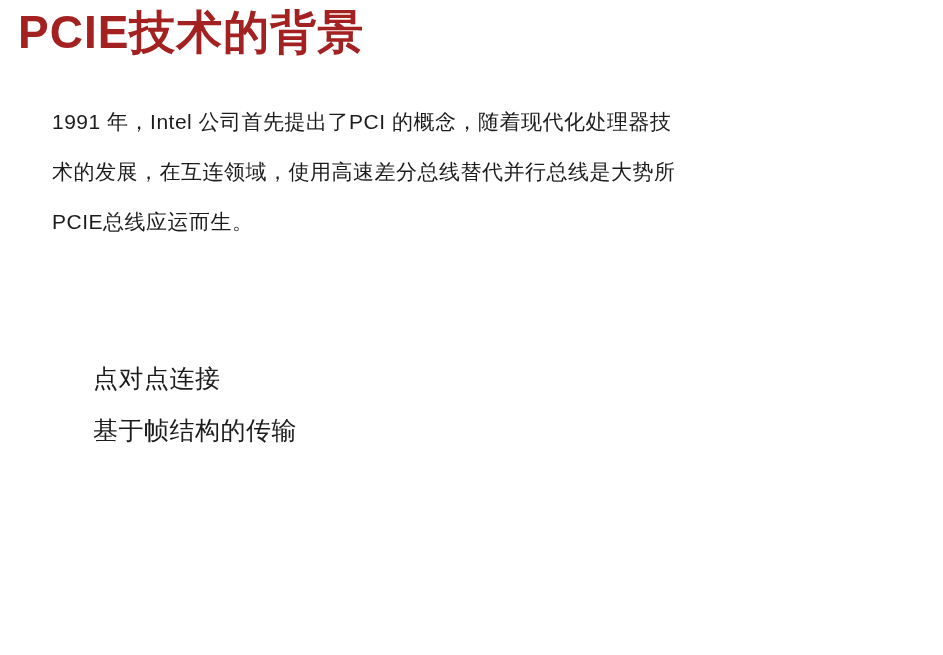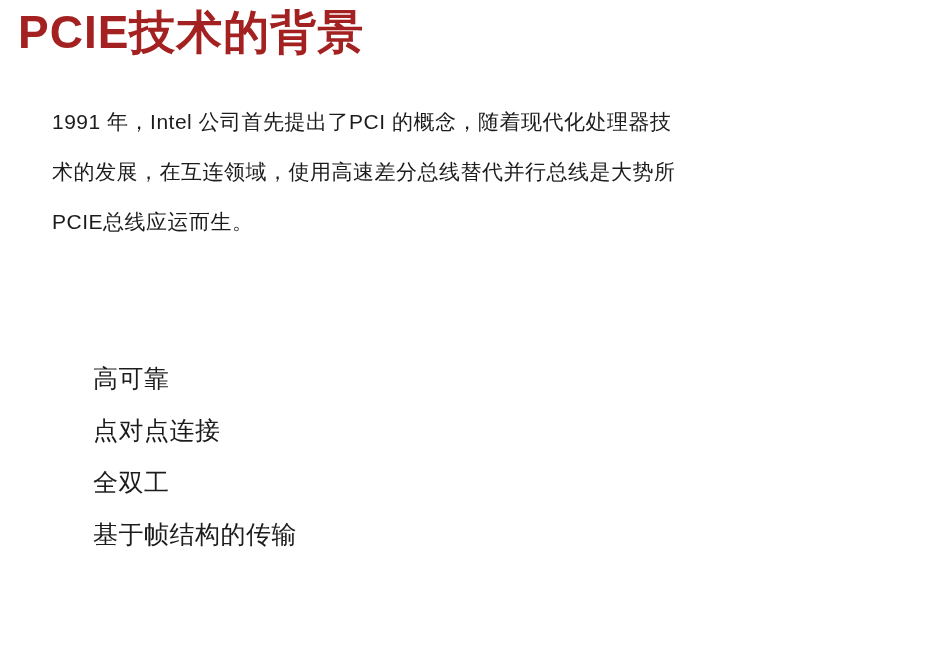"高可靠" li { html: <li>高可靠</li> -> none }
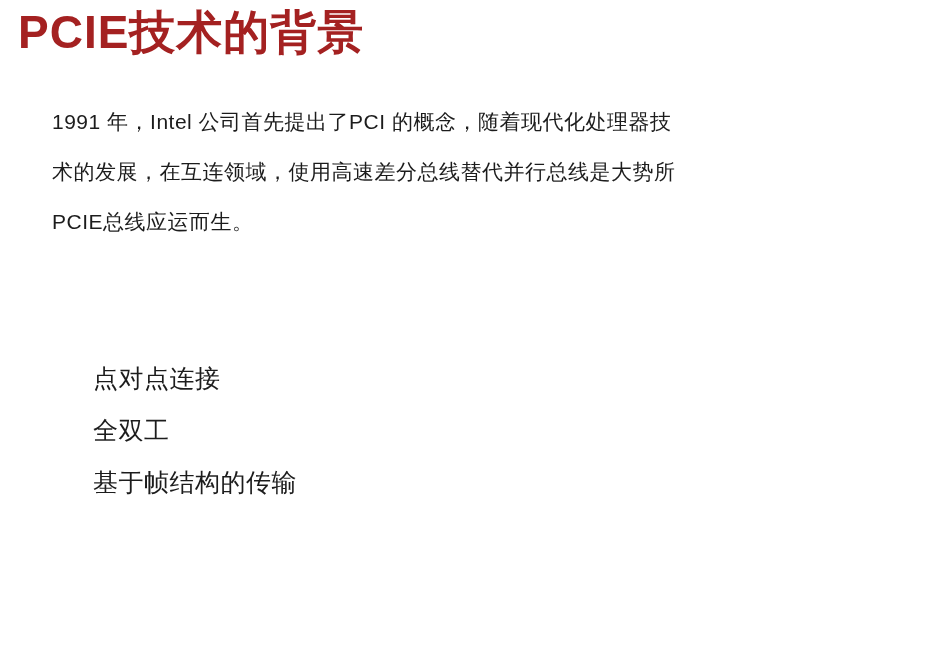"全双工" li { html: <li>全双工</li> -> none }
